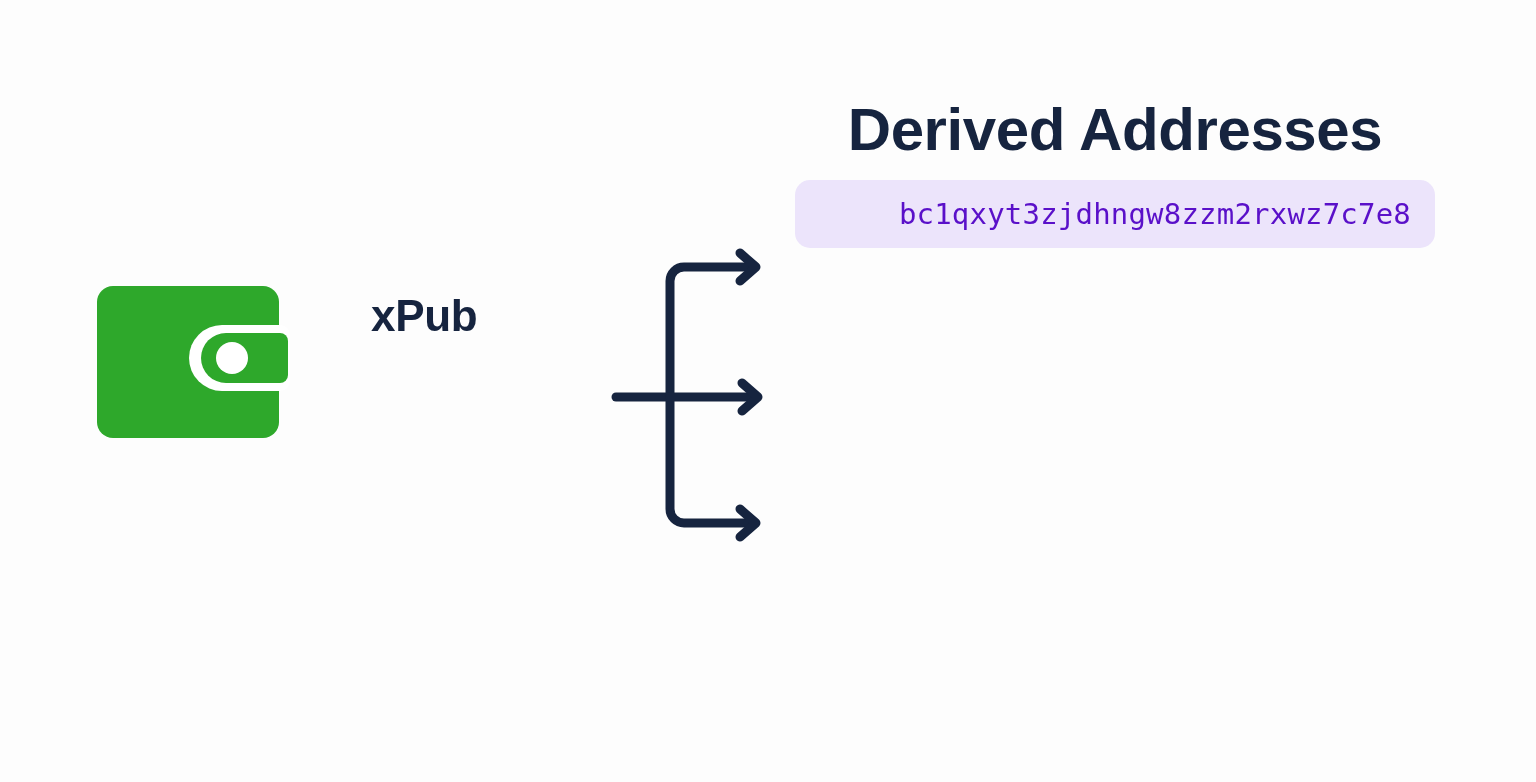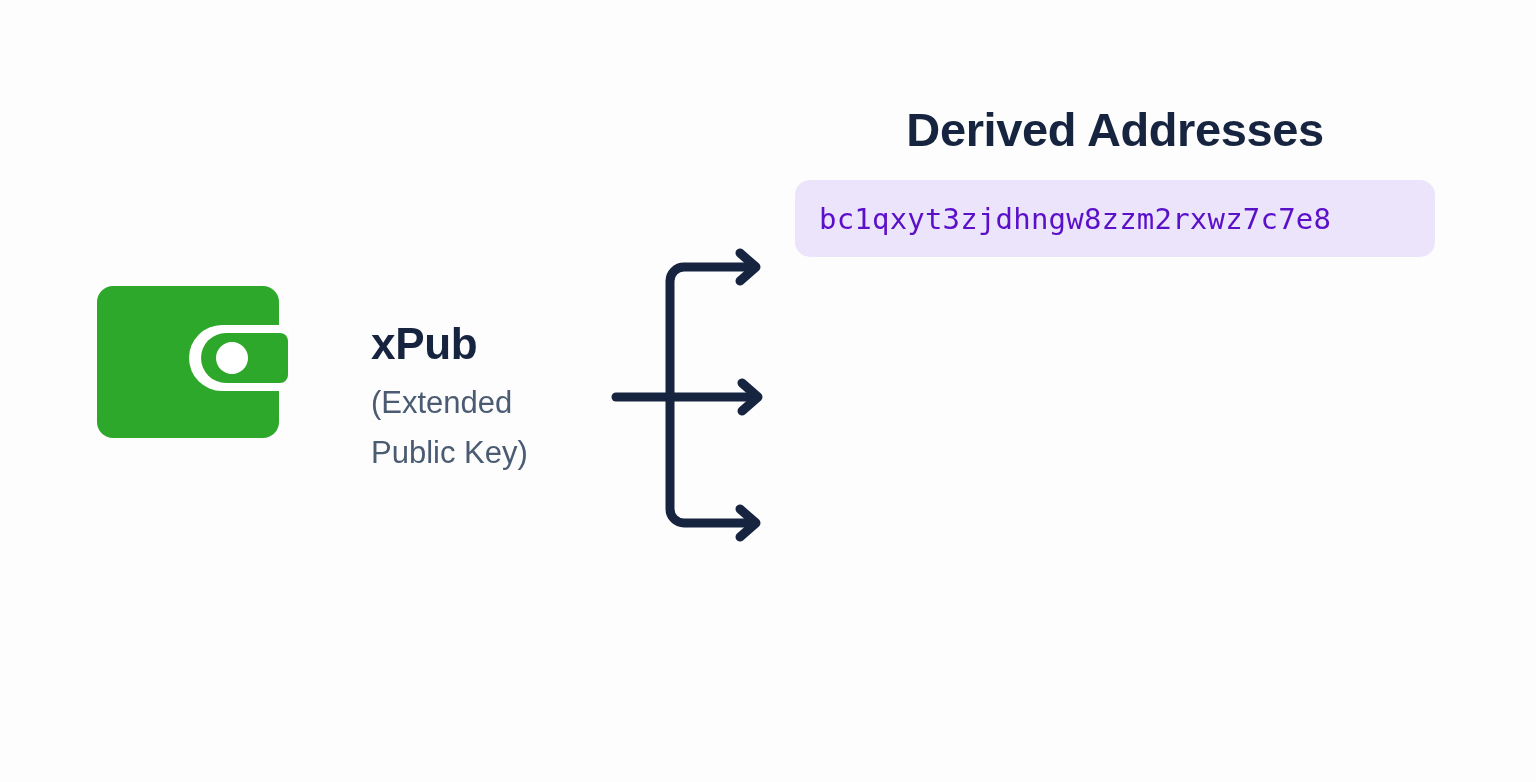"Derived Addresses" .addresses-title { font-size: 47px -> 60px }
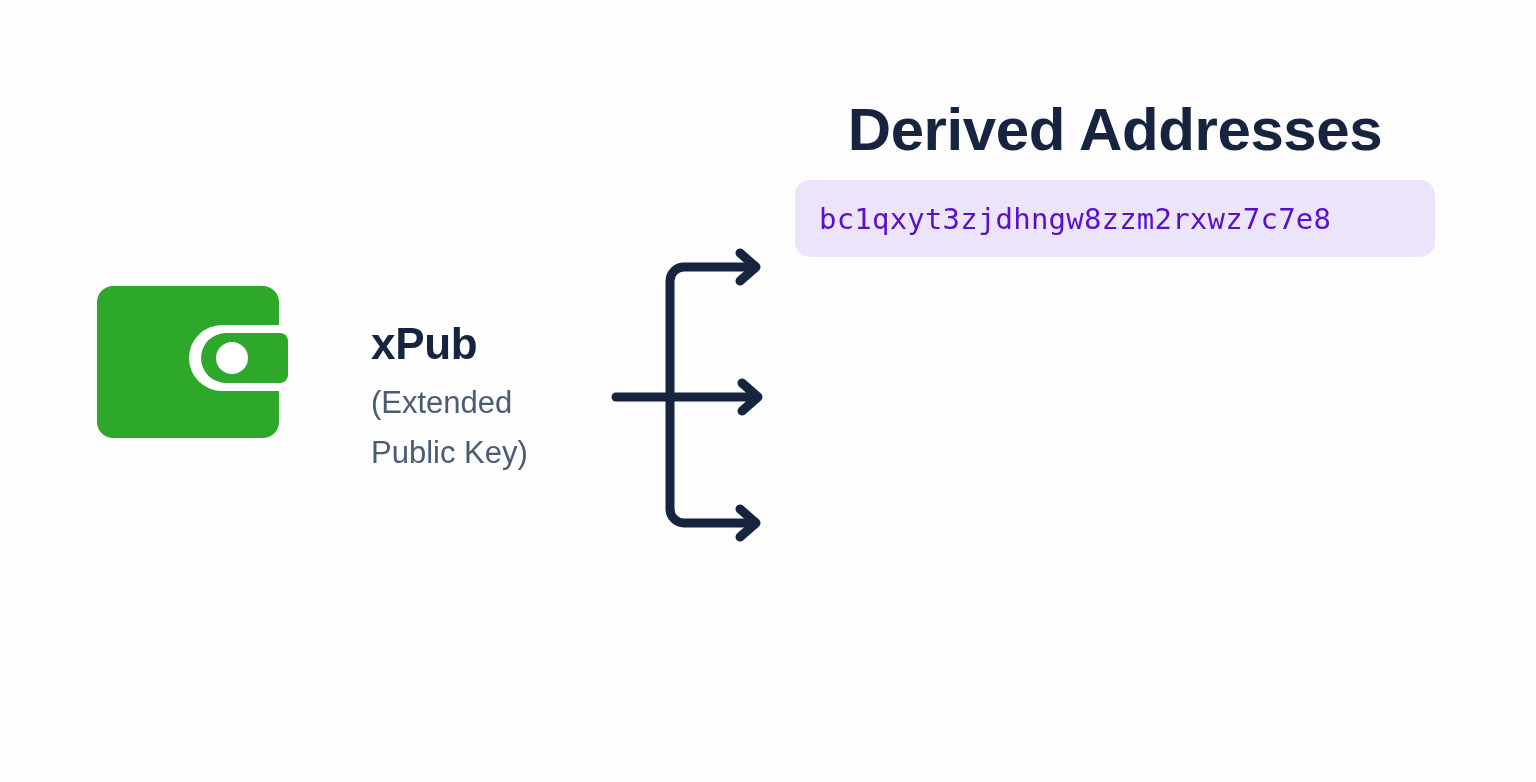"bc1qxyt3zjdhngw8zzm2rxwz7c7e8" .address-pill { height: 77px -> 68px; justify-content: flex-start -> flex-end }
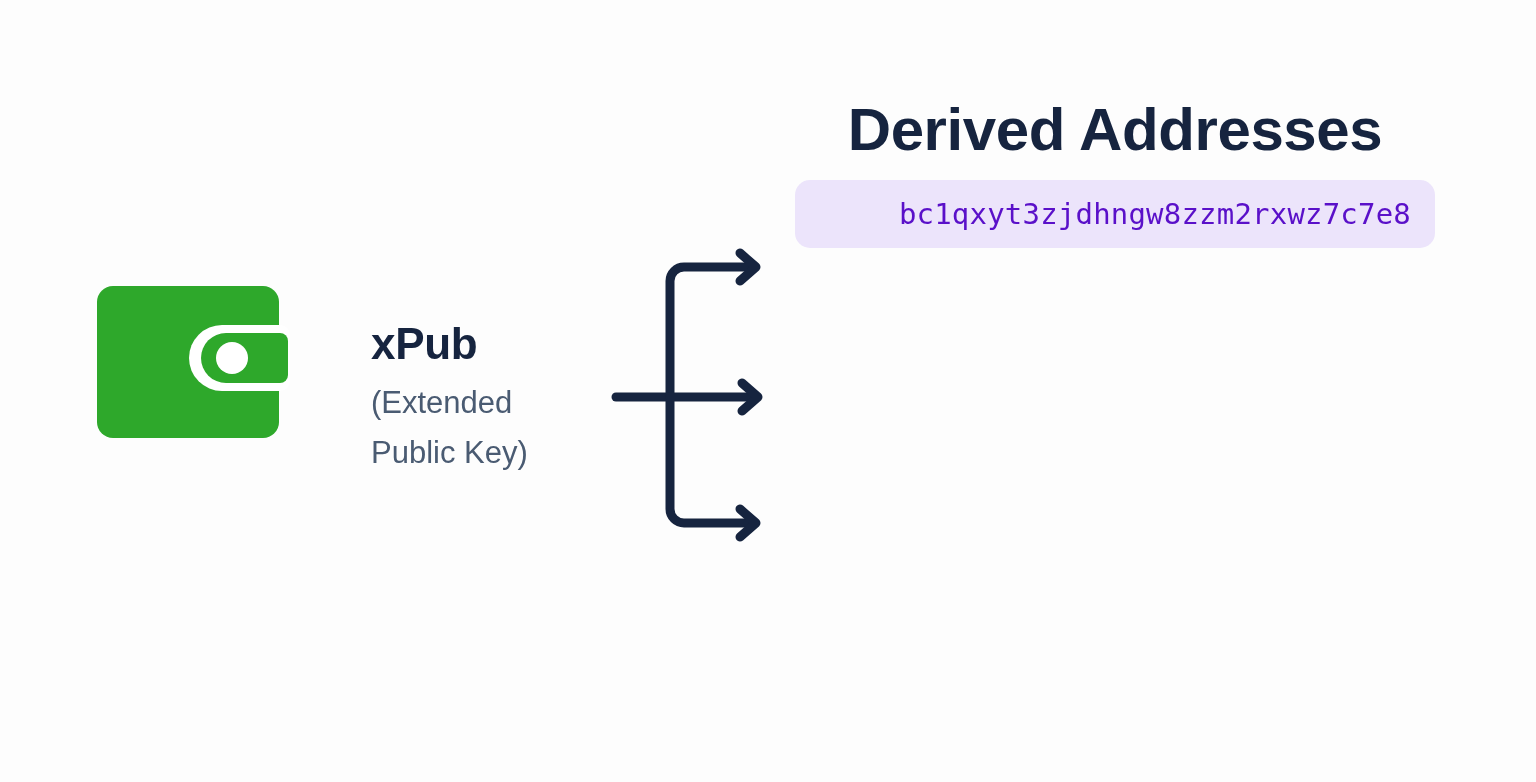"xPub" .xpub-block { top: 316px -> 288px }
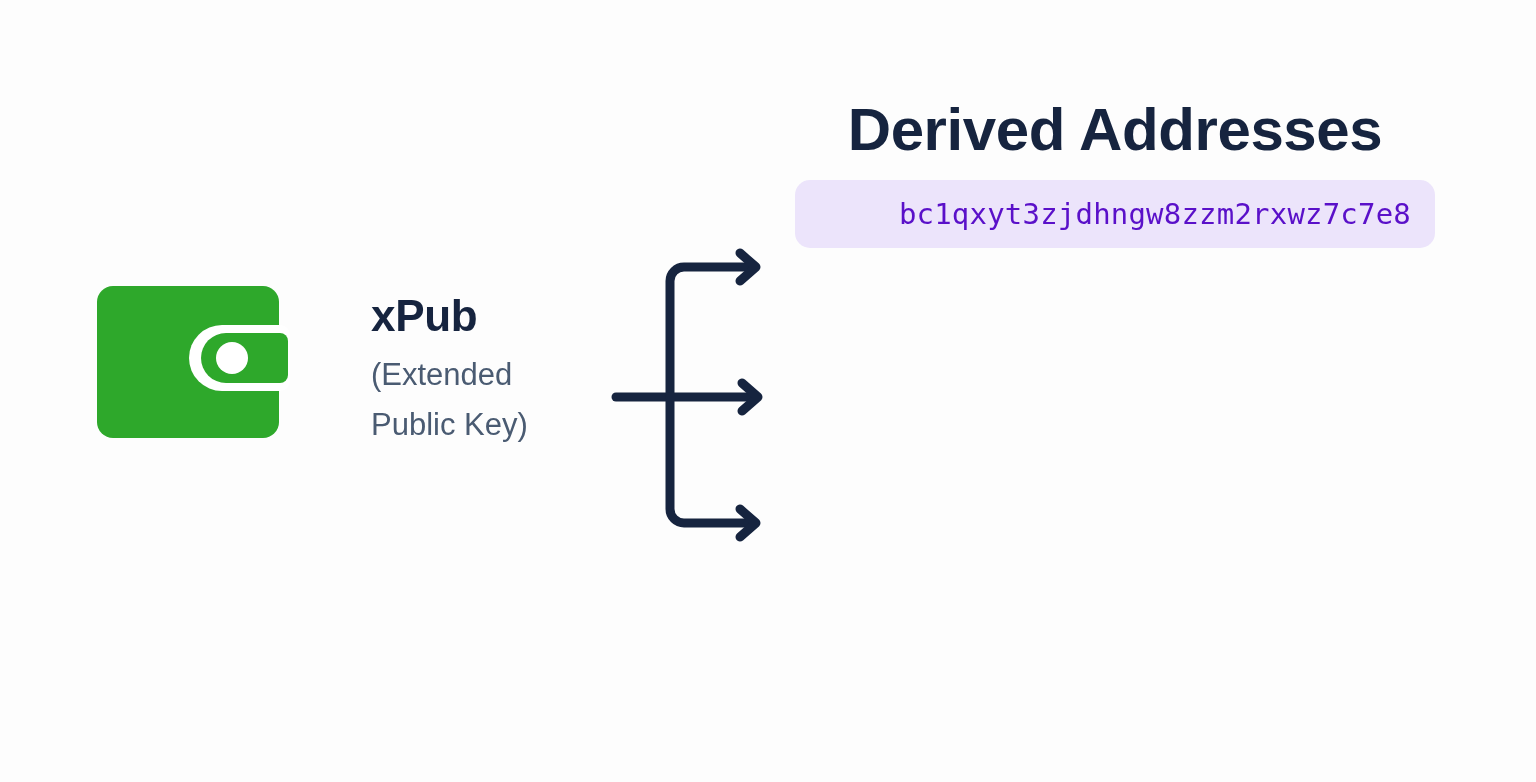"(Extended Public Key)" div.xpub-sub { html: <div>(Extended Public Key)</div> -> none }
